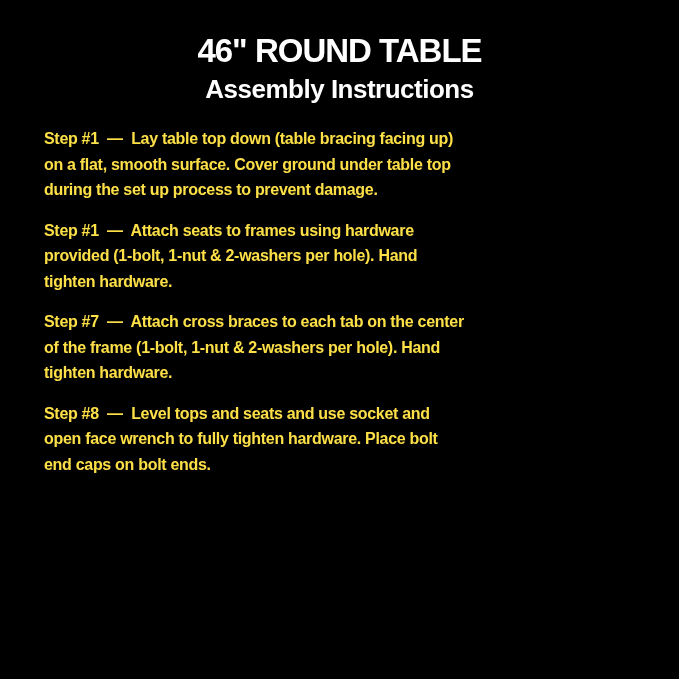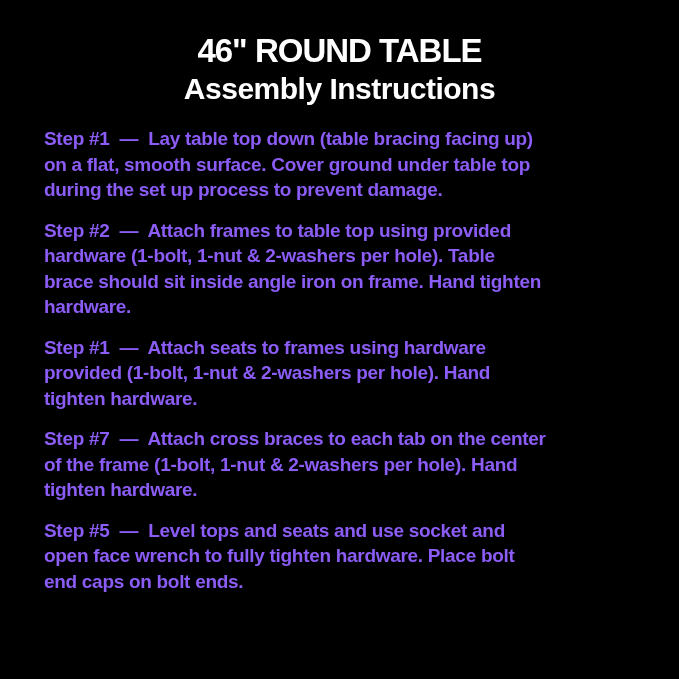"Assembly Instructions" .subtitle { font-size: 30px -> 26px }
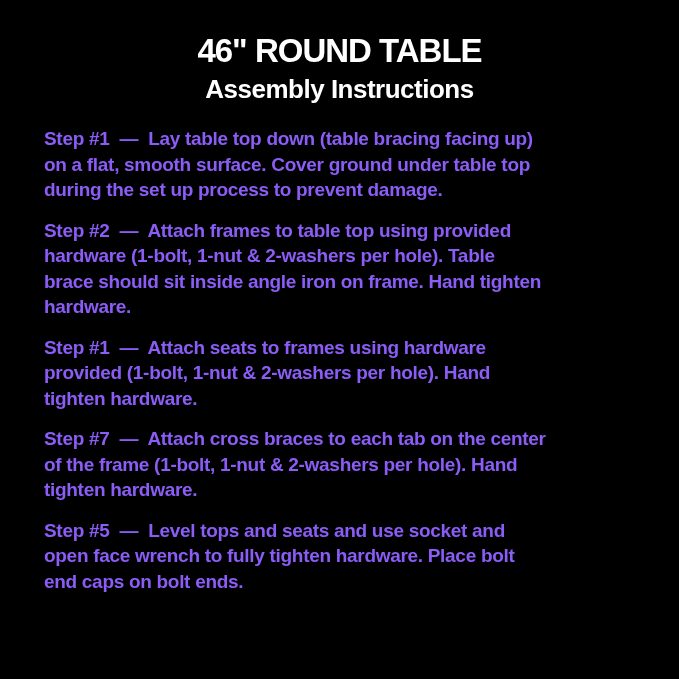"Step #1 — Lay table" .step { color: #8b5cf6 -> #fde047; font-size: 19px -> 16px }
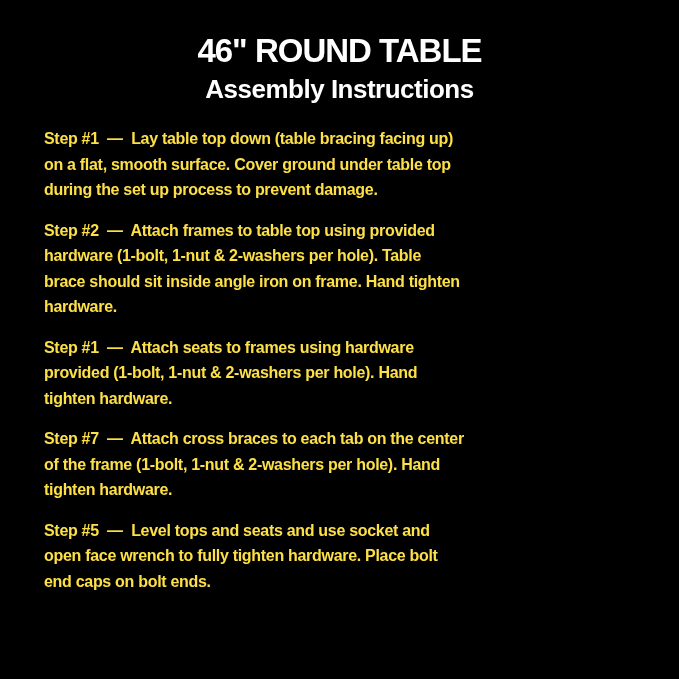"Step #2 — Attach frames" p.step { html: <p><span>Step #2</span><span> — </span><span>Attach frames to table top using provided hardware (1-bolt, 1-nut &amp; 2-washers per hole). Table brace should sit inside angle iron on frame. Hand tighten hardware.</span></p> -> none }
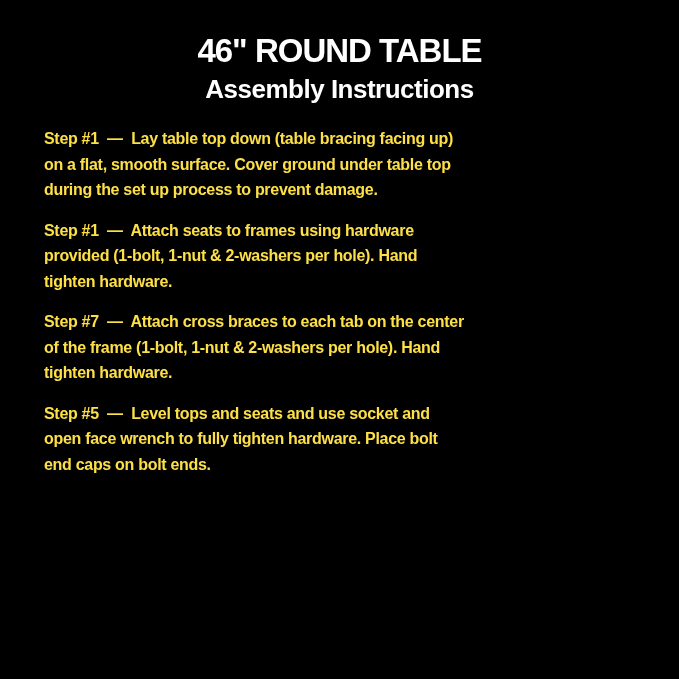"Step #5" span { text: 5 -> 8 }
